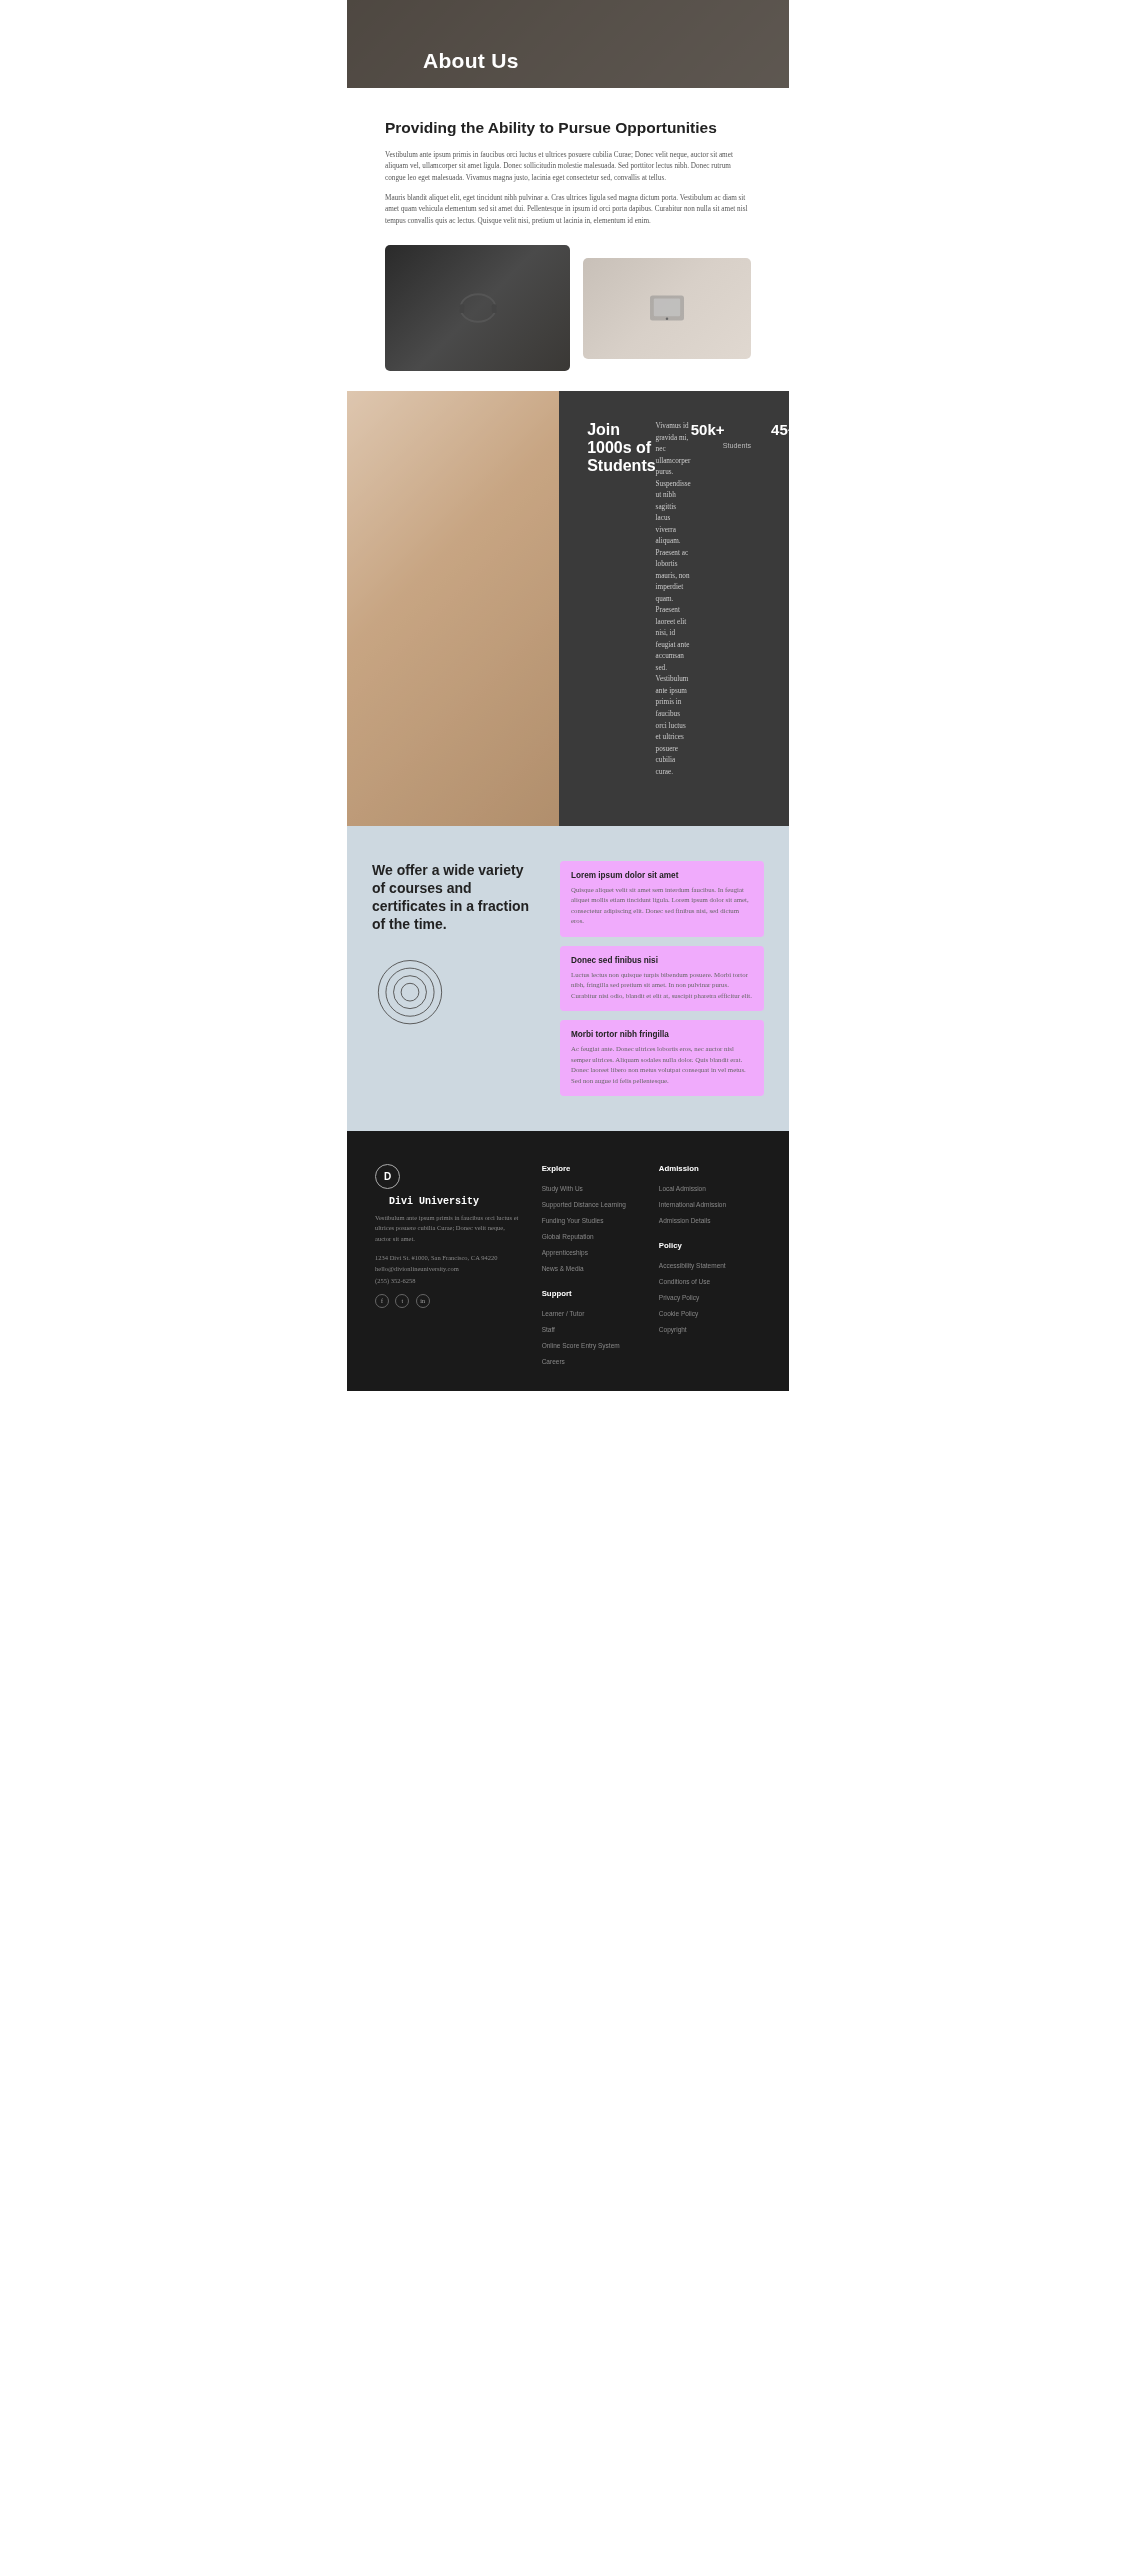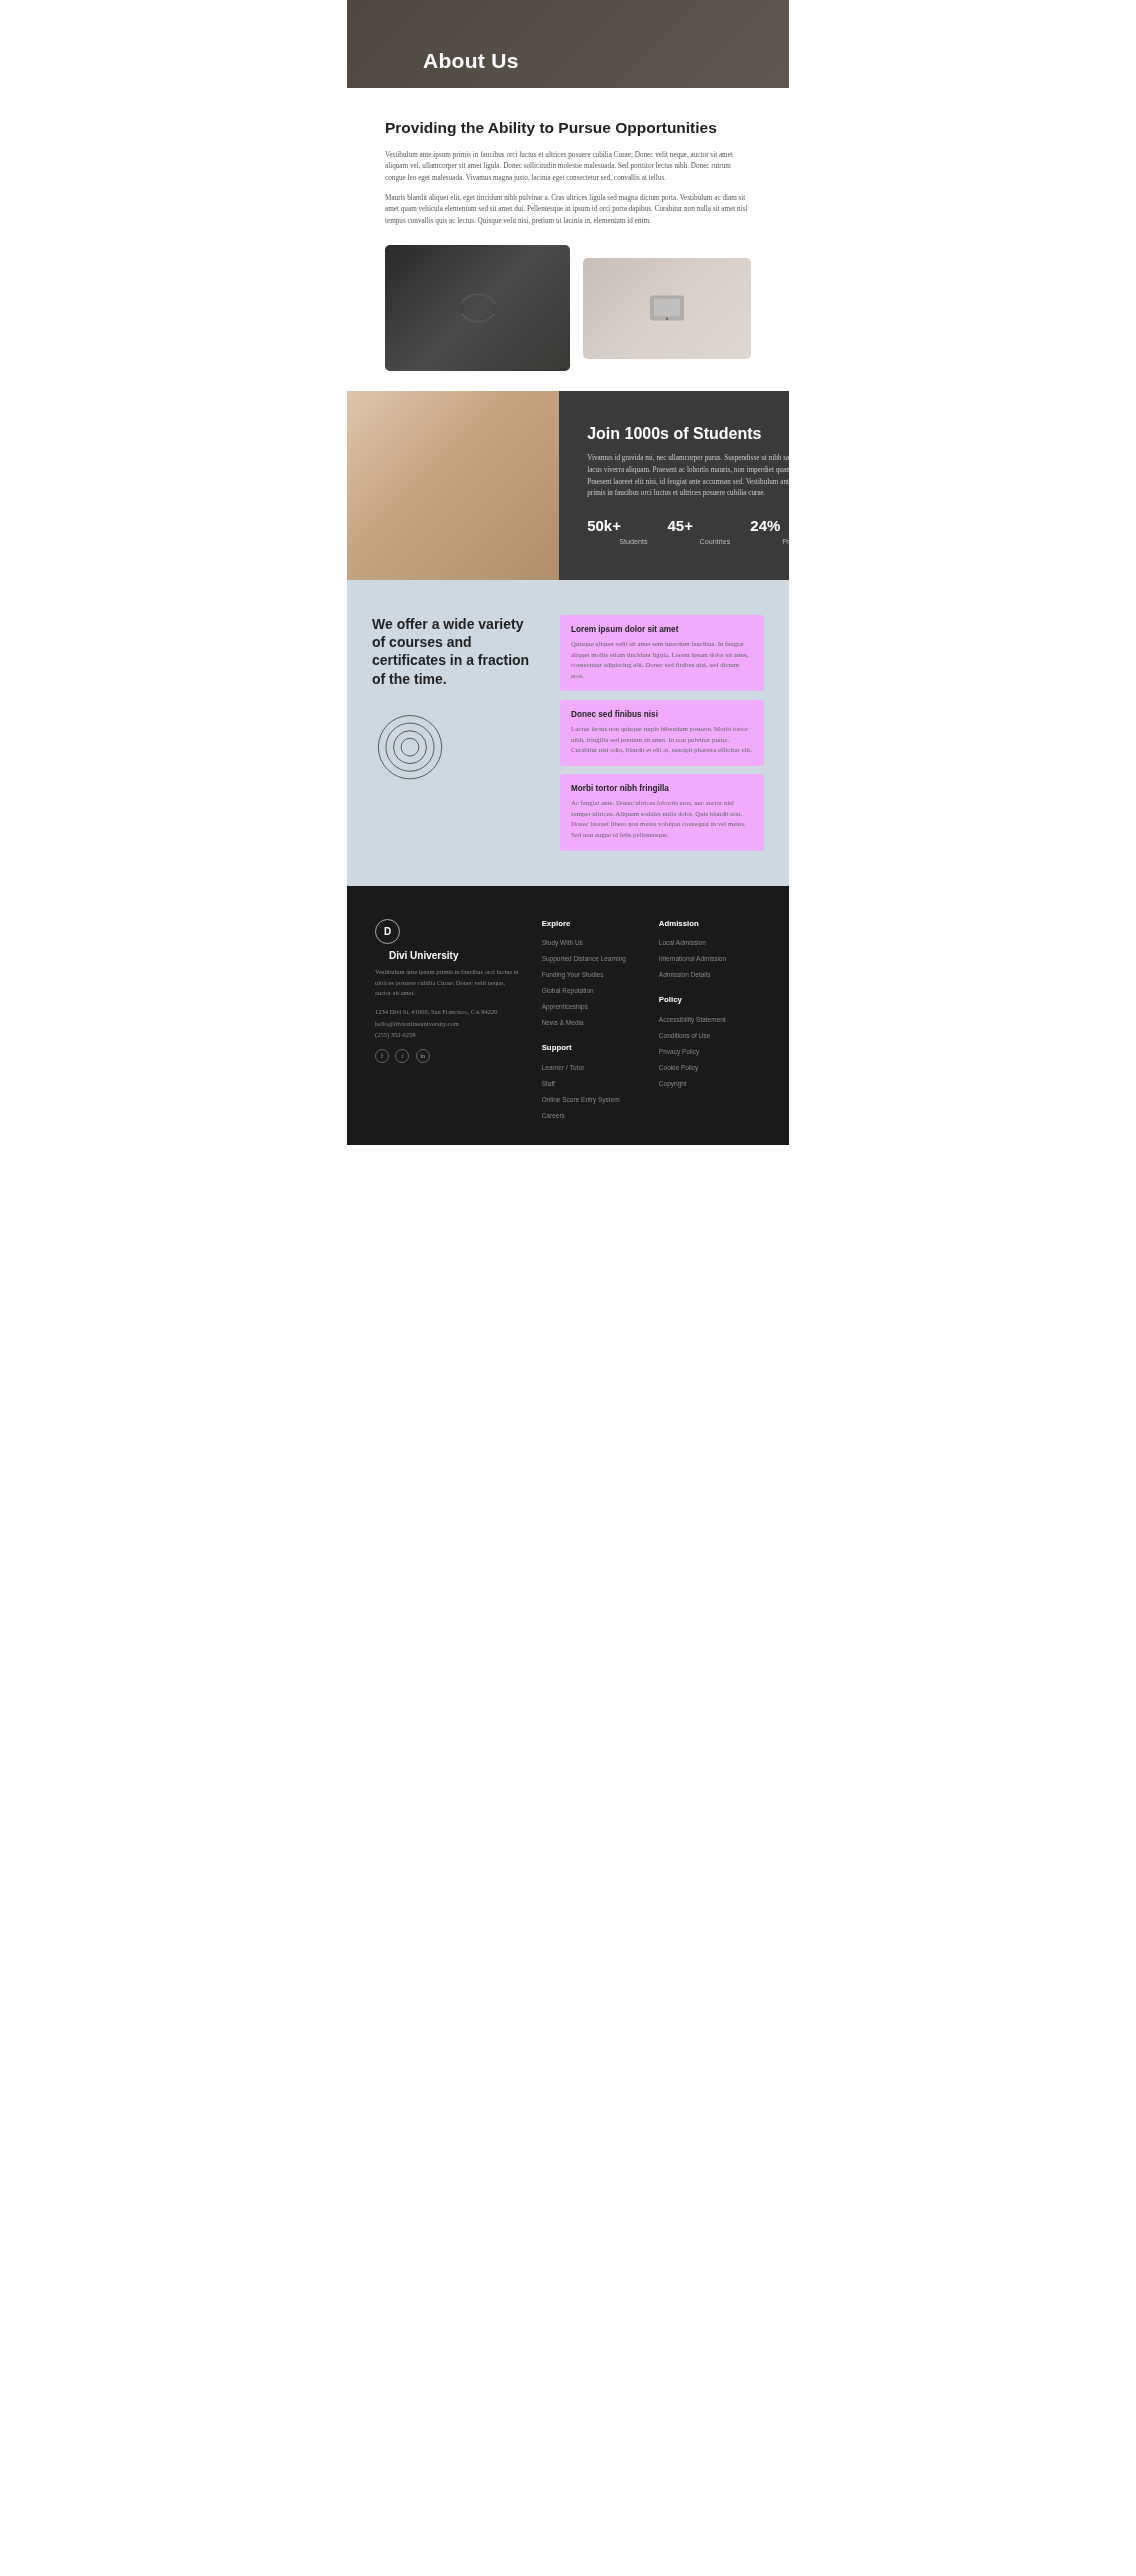"Join 1000s of Students" .stats-content { flex-direction: column -> row }
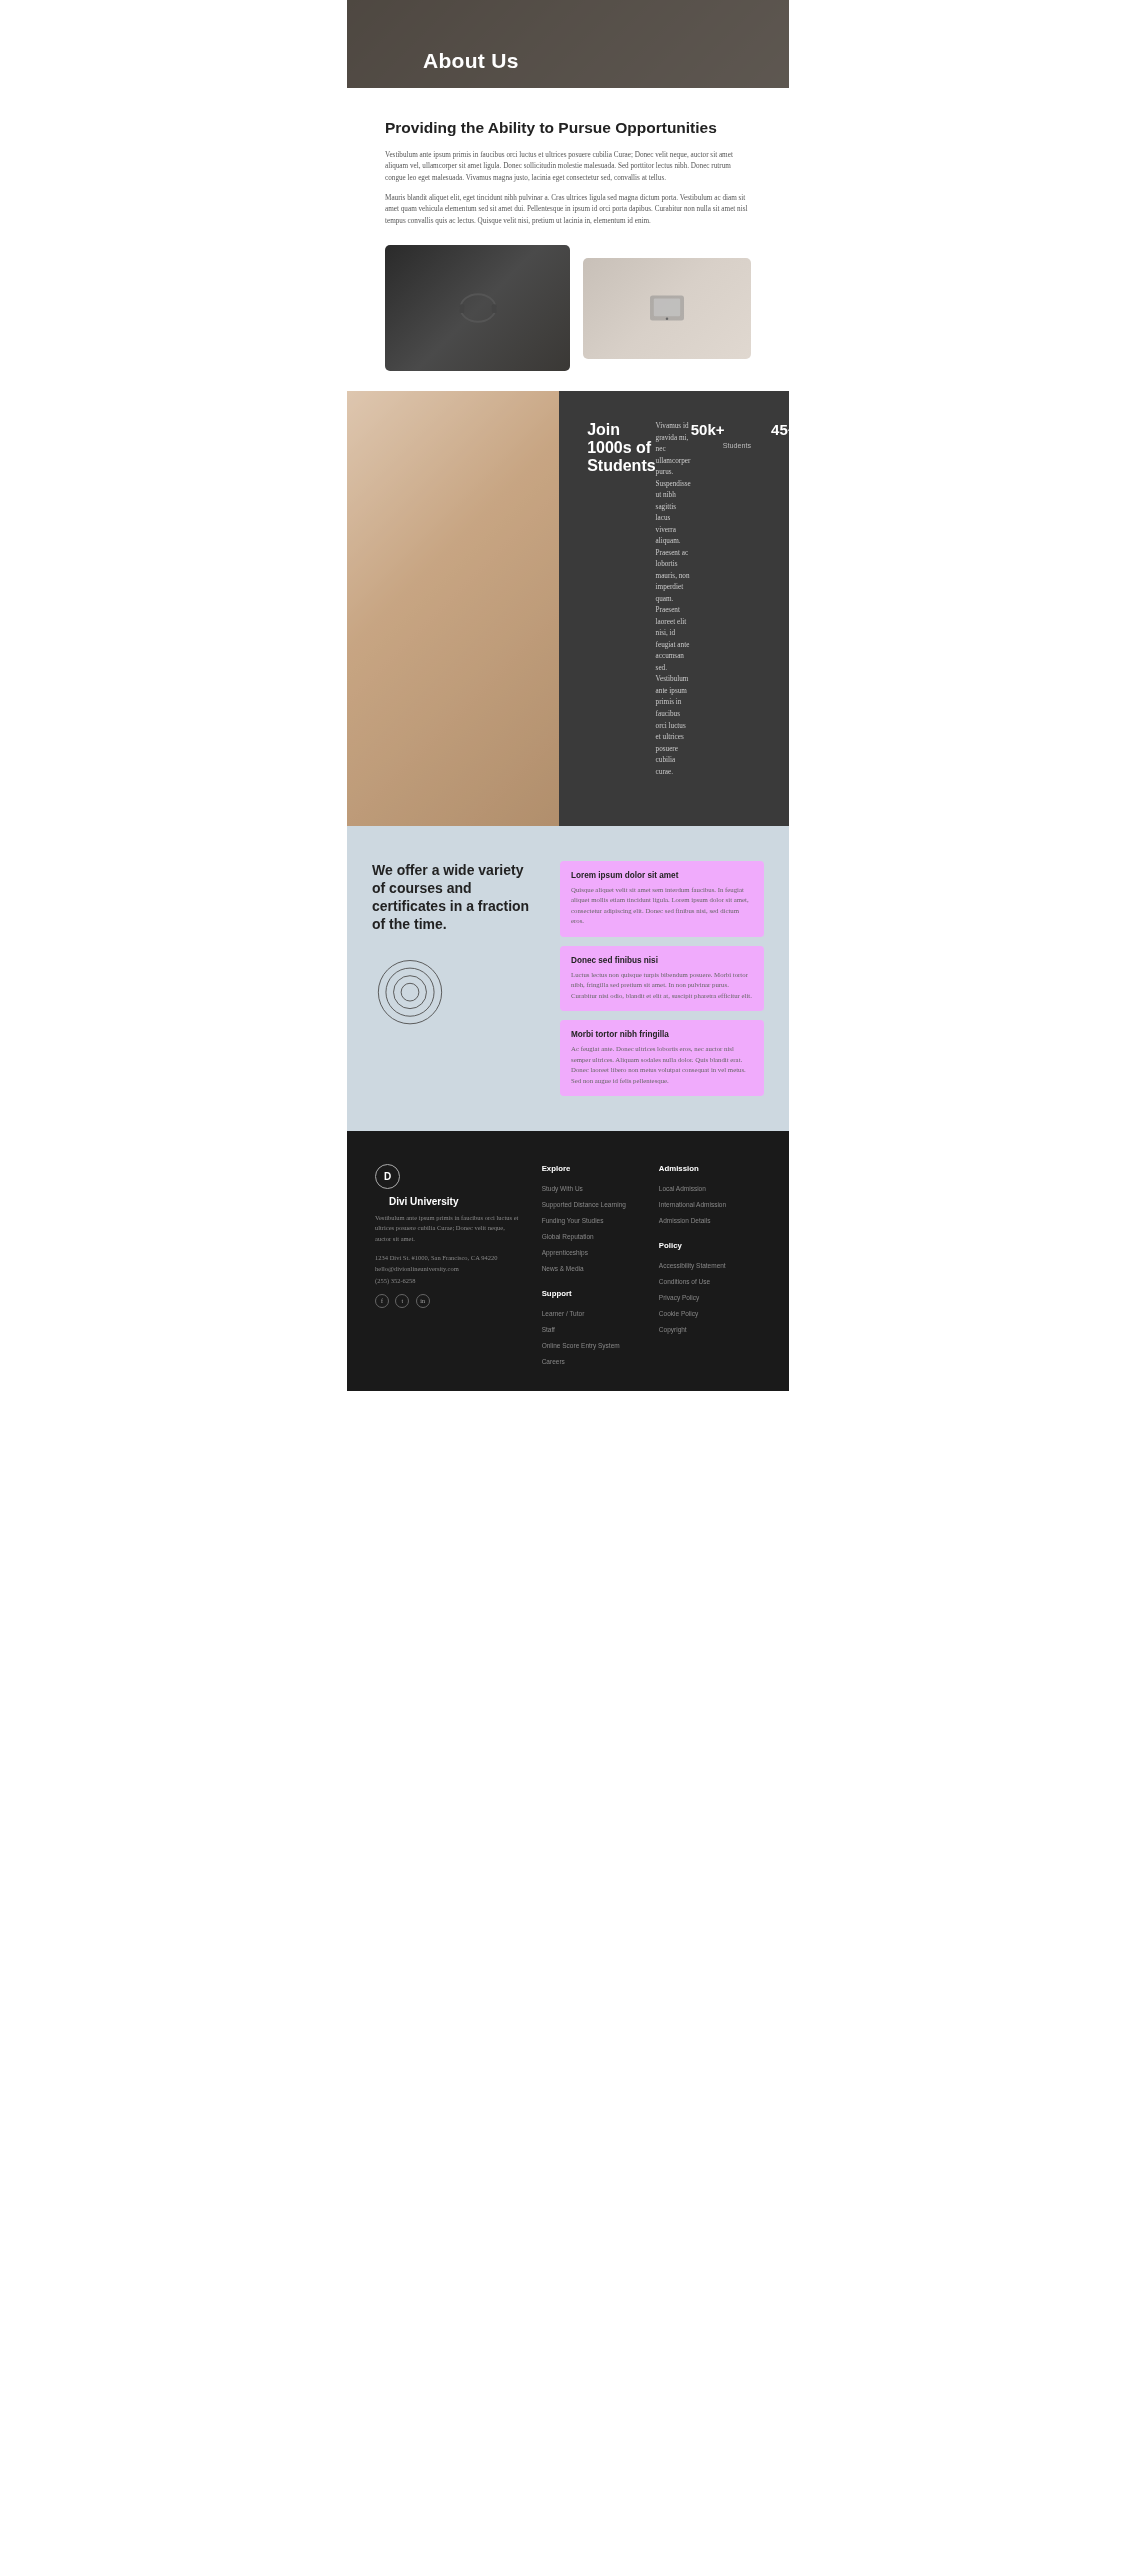"Divi University" .footer-brand h3 { font-family: Liberation Sans, sans-serif -> Liberation Mono, monospace }
